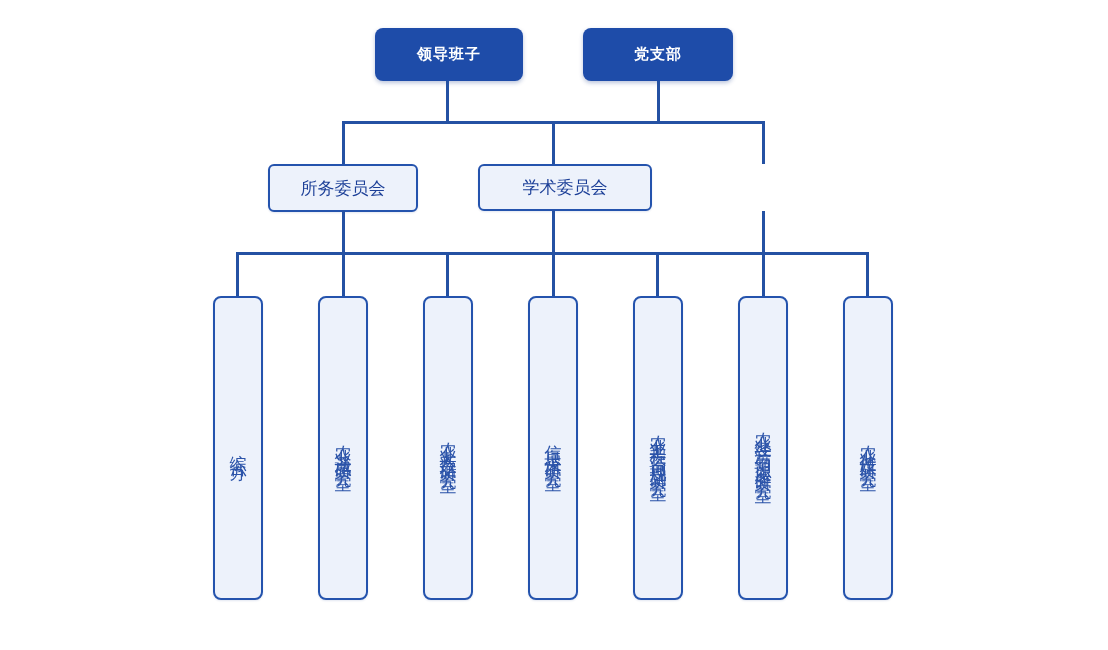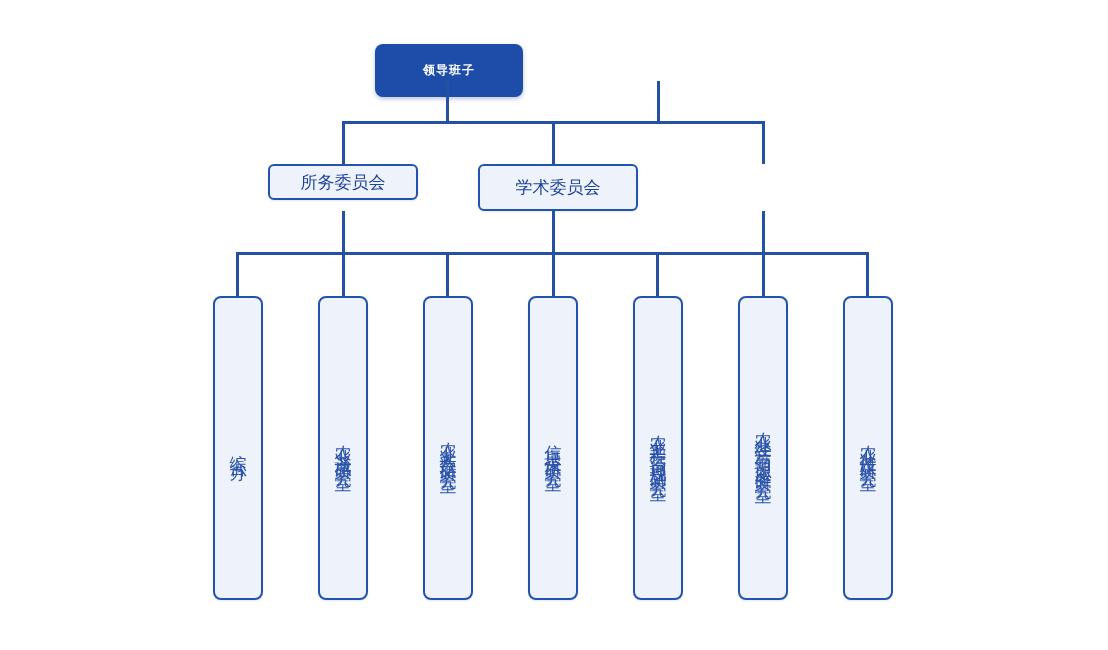"领导班子" .node.dark { font-size: 12px -> 15px; margin-top: 16px -> none }
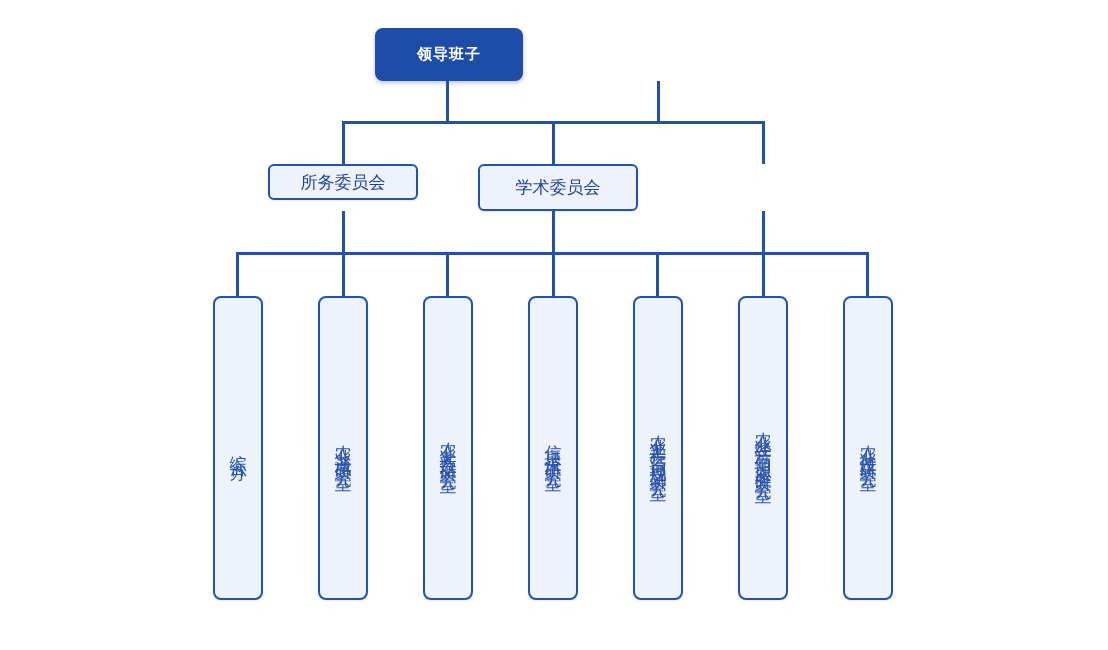"党支部" div.node { html: none -> <div> <span>党支部</span> </div> }
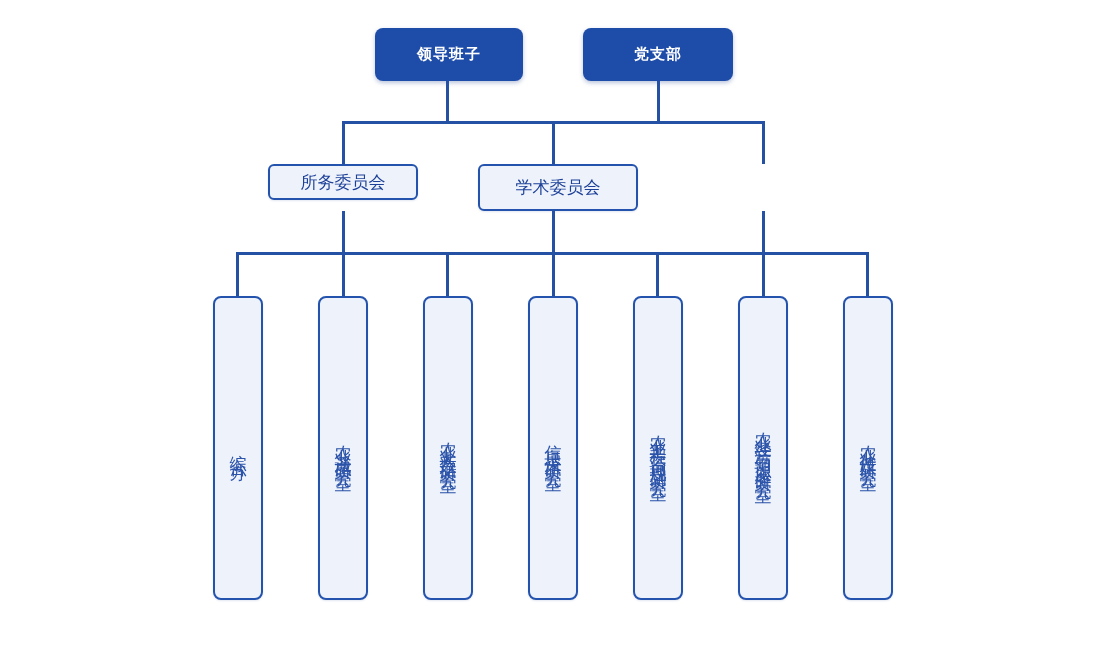"所务委员会" div.node { height: 36px -> 48px }
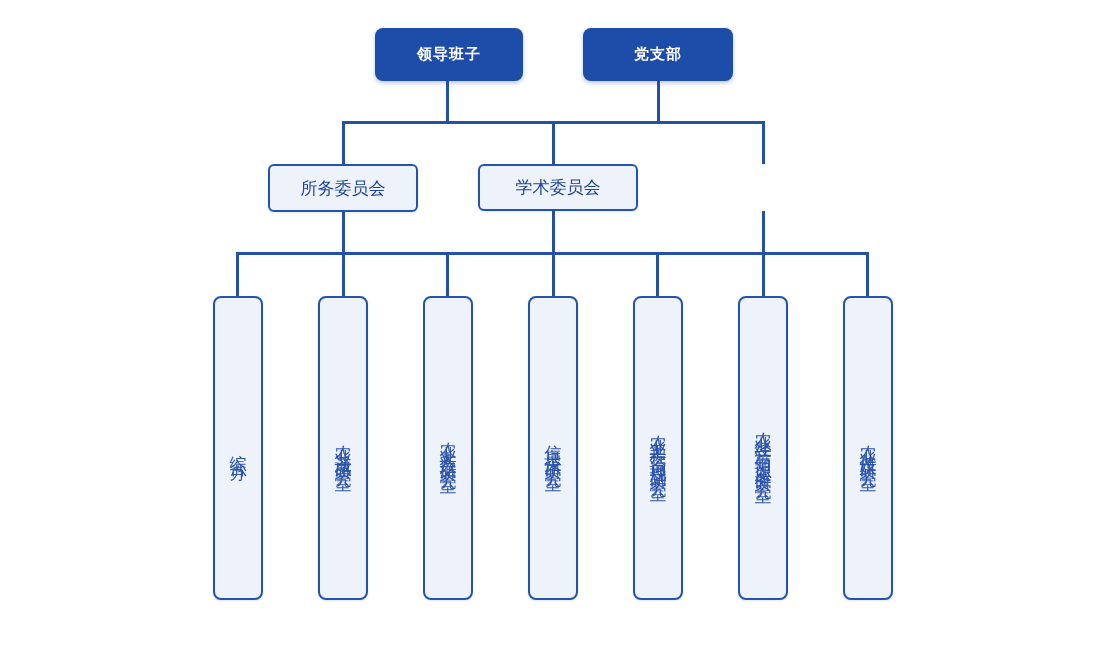"学术委员会" div.node { width: 160px -> 174px }
